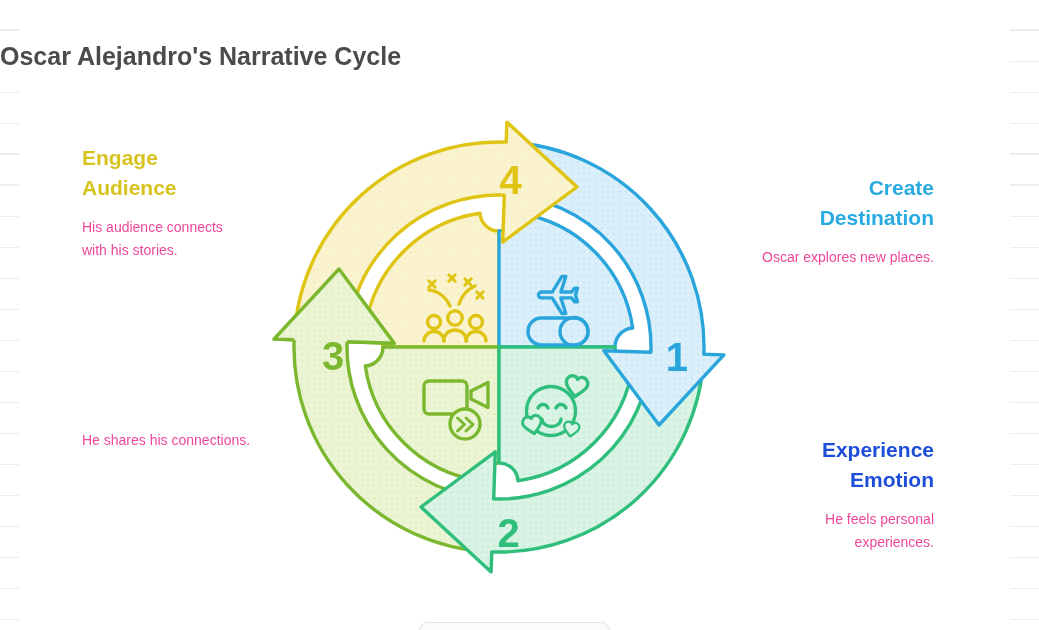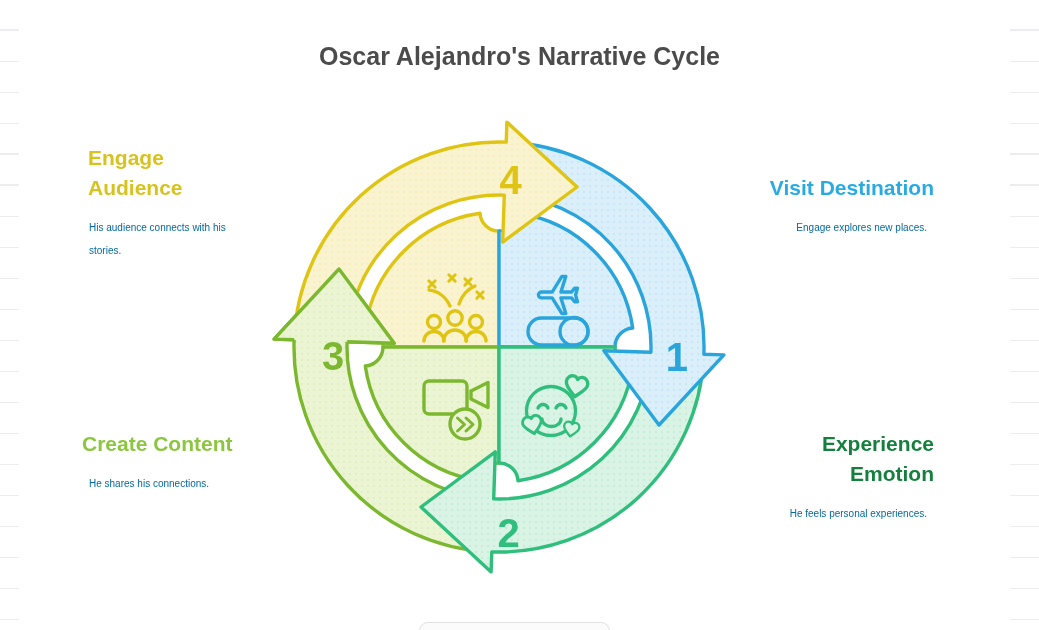"Oscar Alejandro's Narrative Cycle" .page-title { text-align: center -> none }
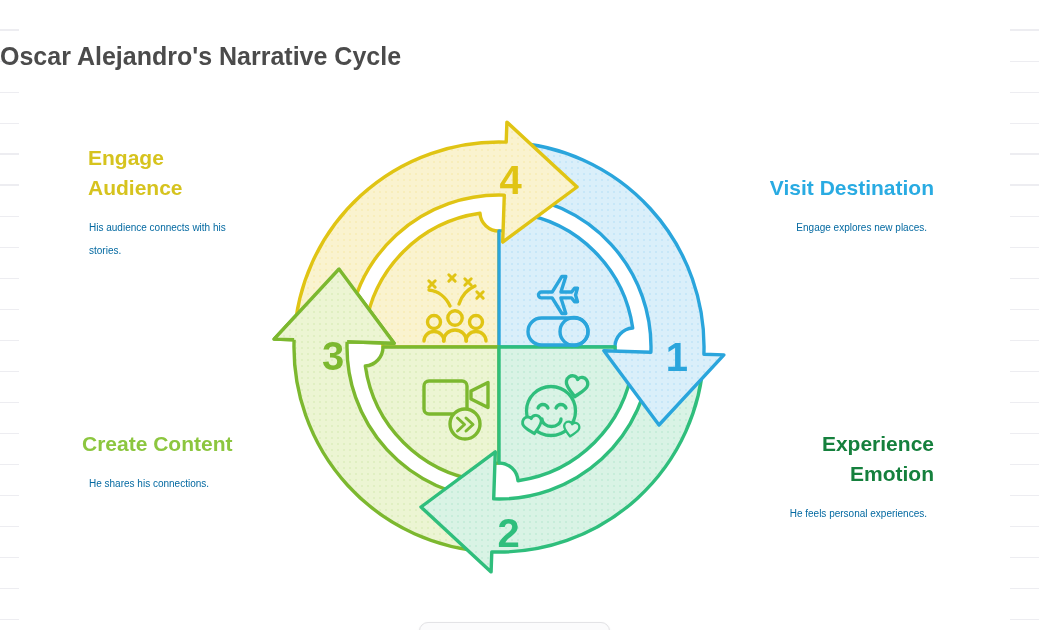"Engage Audience" div.label-heading { margin-left: 6px -> none }
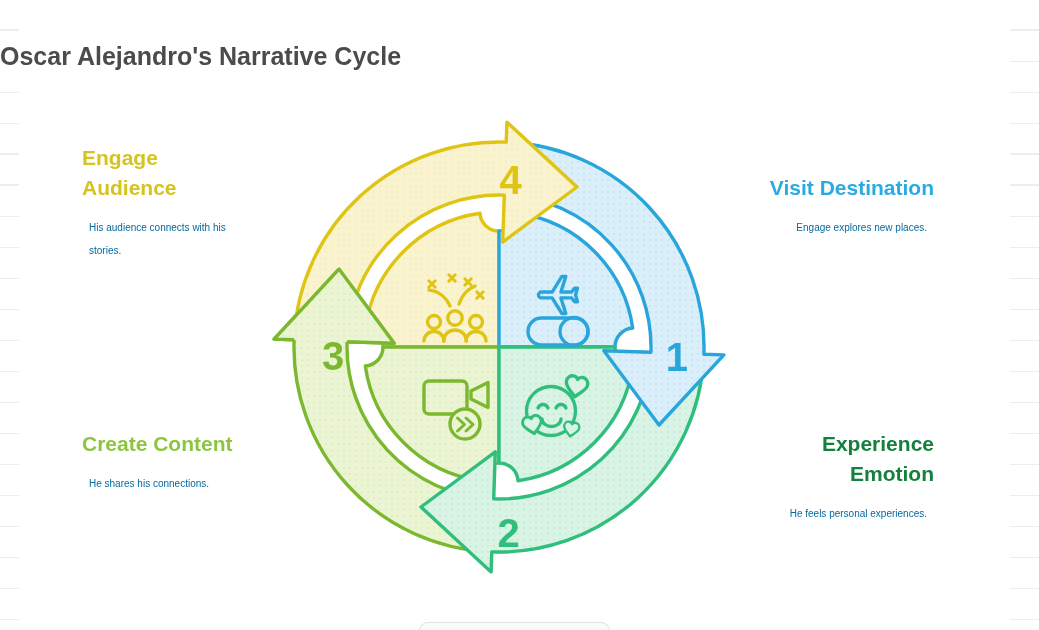"Visit Destination" div.label-heading { text: Visit -> Create }
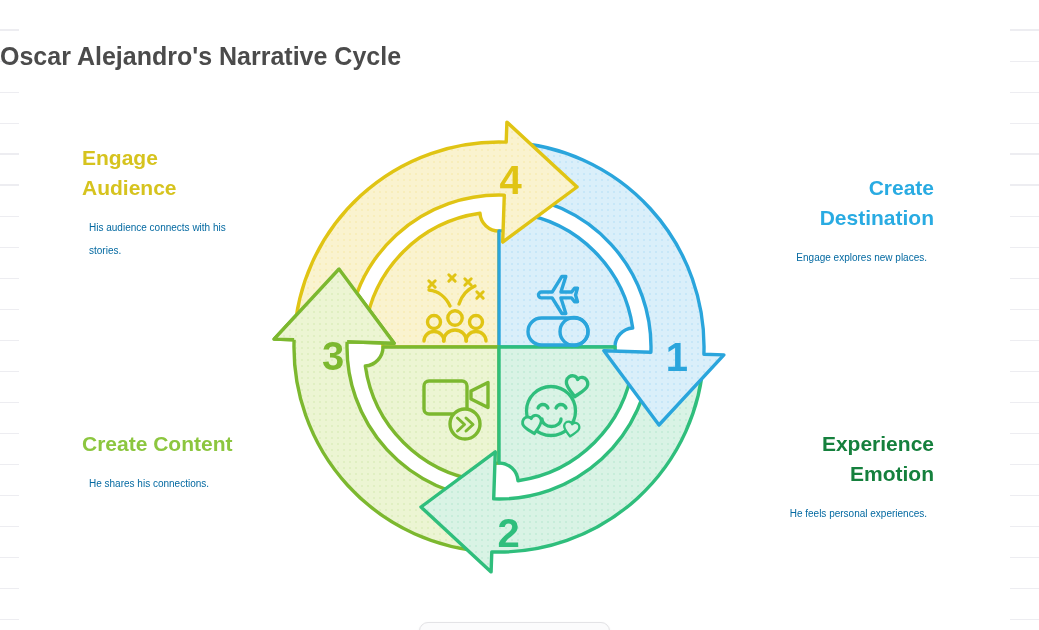"His audience connects with his" .label-desc { color: #0369a1 -> #ec4899; font-size: 10px -> 14px; margin: 7px -> 0 }
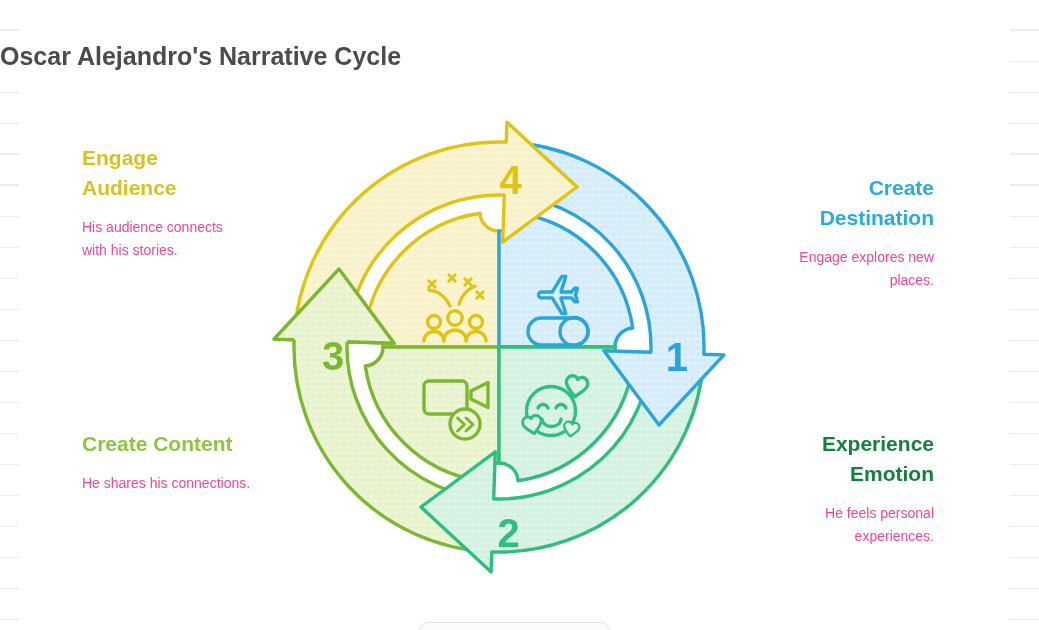"Engage explores new places." div.label-desc { text: Engage -> Oscar }
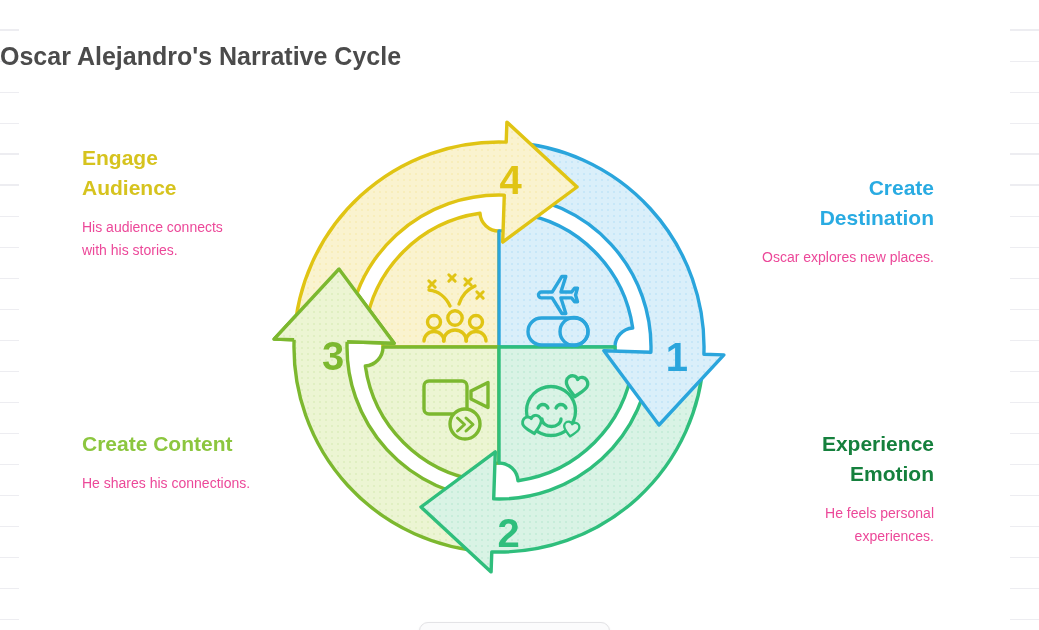"Create Content" div.label-heading { html: <div>Create Content</div> -> none }
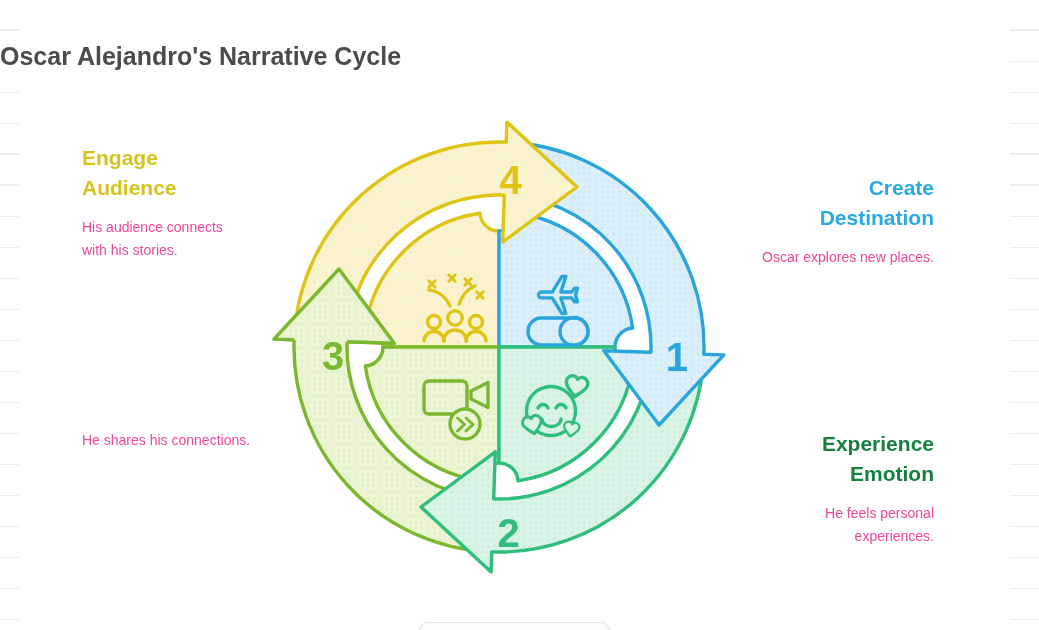"Experience Emotion" div.label-heading { color: #15803d -> #1d4ed8; margin-top: none -> 6px }
